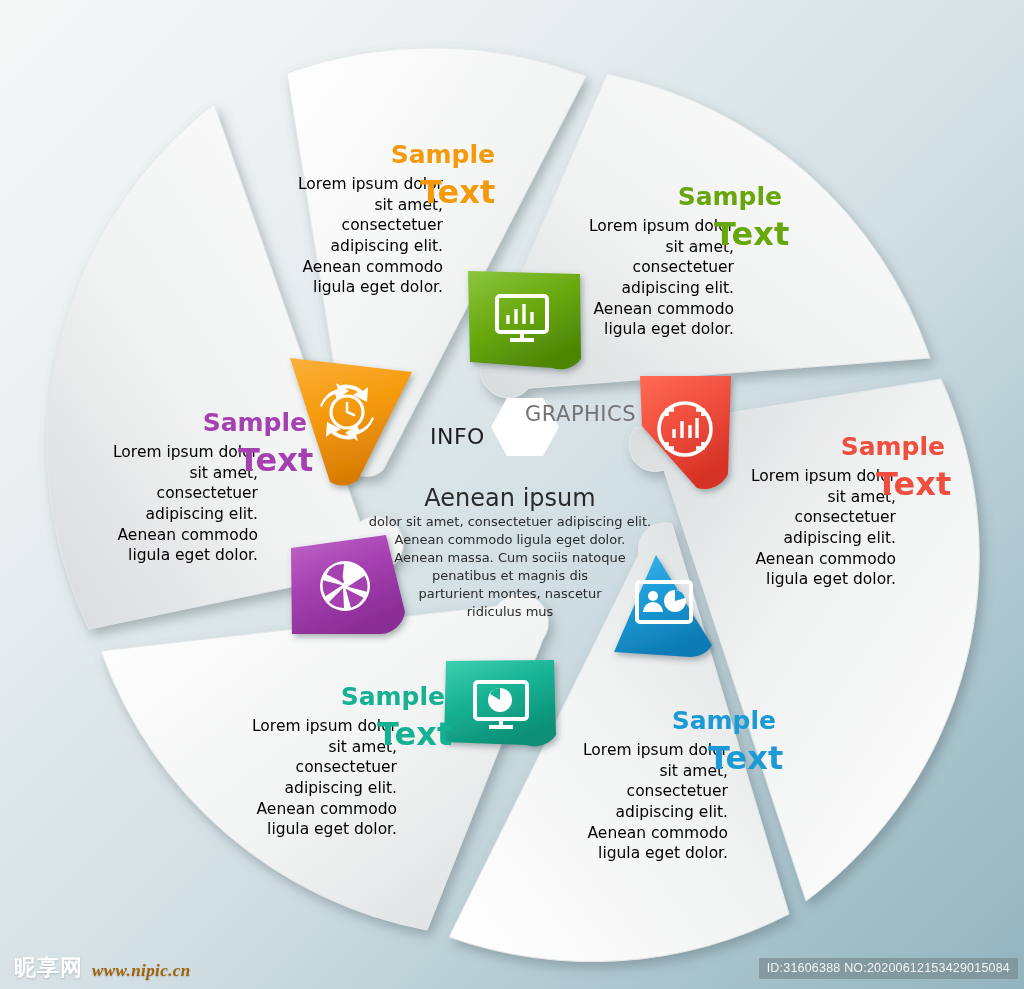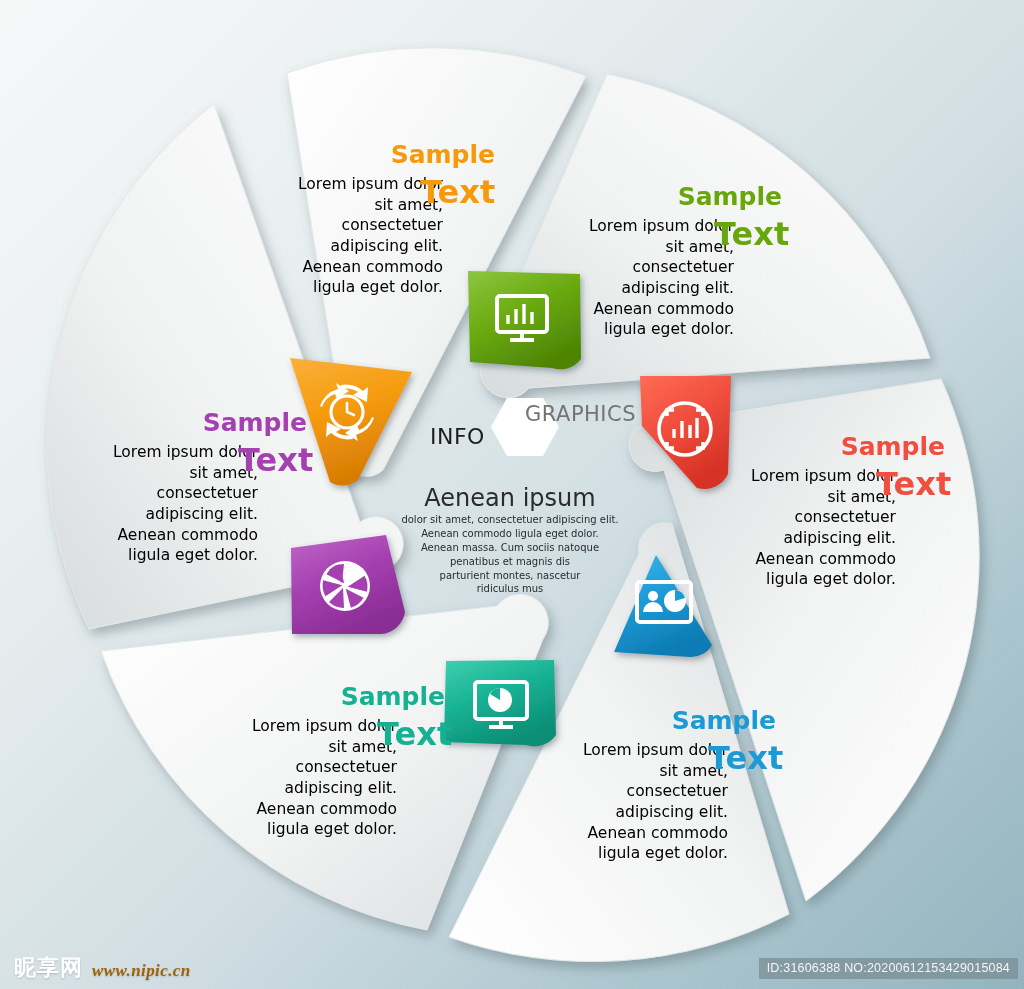"dolor sit amet, consectetuer adipiscing" #centerpara .bdy { font-size: 10px -> 13px }
